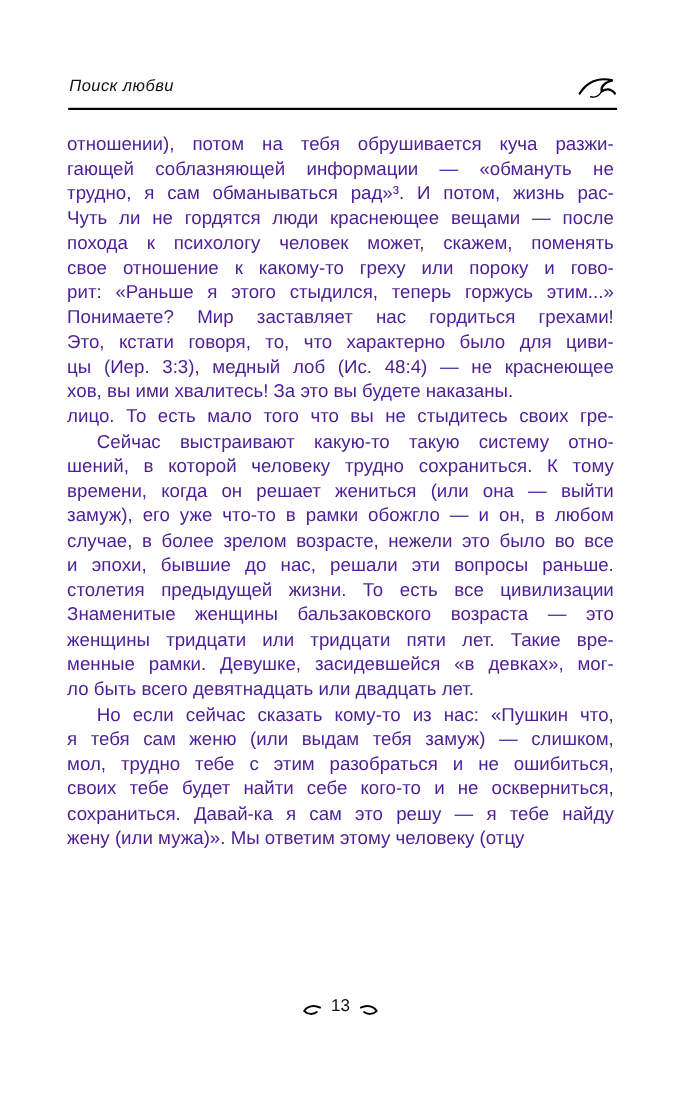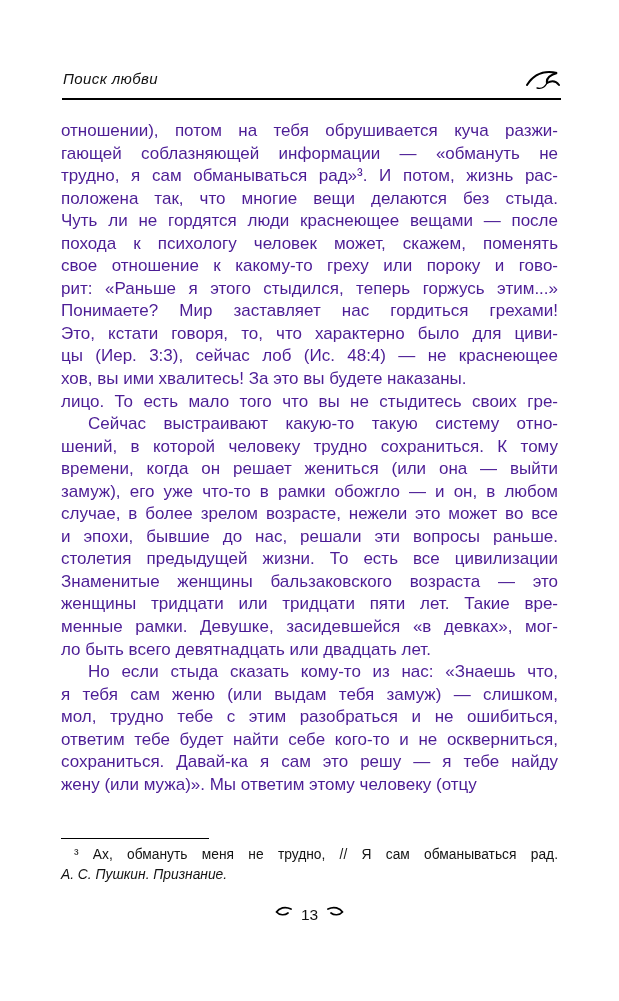"положена так, что многие вещи" div.line { html: <div>положена так, что многие вещи делаются без стыда.</div> -> none }
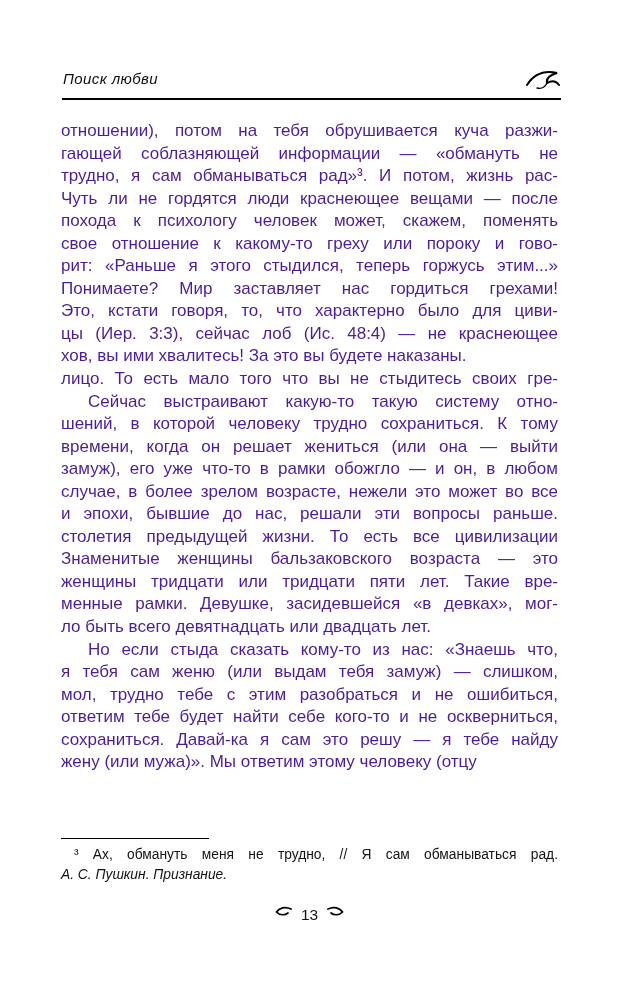"цы (Иер. 3:3), сейчас лоб" div.line { text: сейчас -> медный }
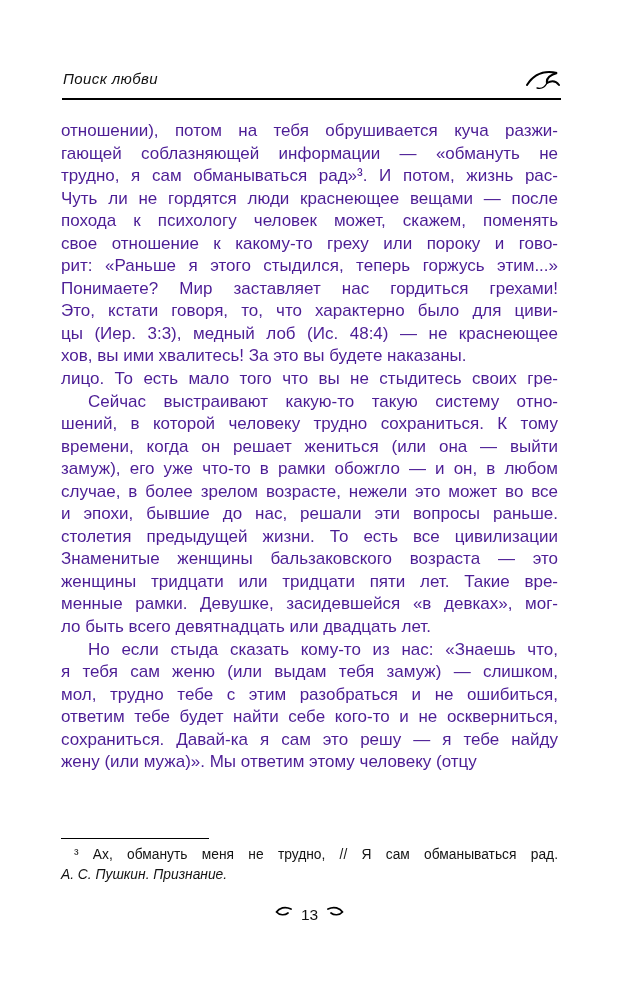"случае, в более зрелом возрасте," div.line { text: может -> было }
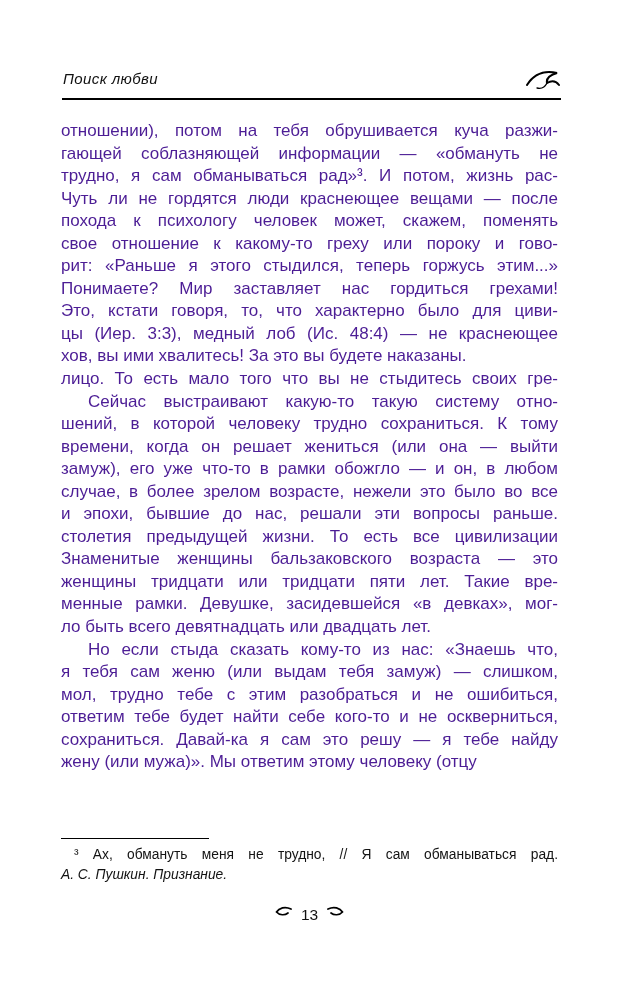"Но если стыда сказать кому-то" div.line { text: стыда сказать кому-то из нас: «Знаешь -> сейчас сказать кому-то из нас: «Пушкин }
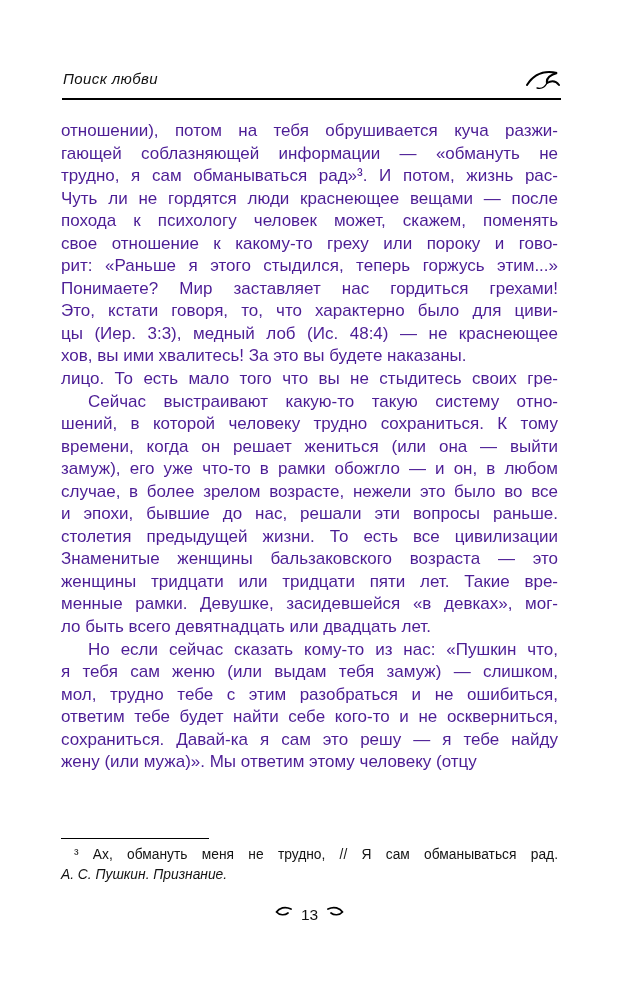"ответим тебе будет найти себе" div.line { text: ответим -> своих }
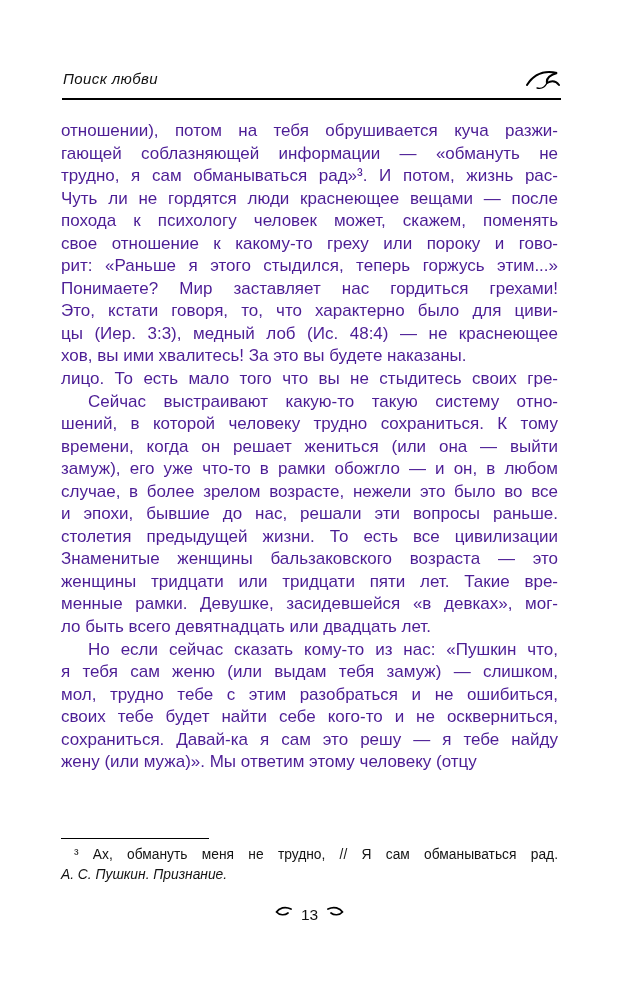"³ Ах, обмануть меня не" div.footnote { html: <div> <div></div> <div>³ Ах, обмануть меня не трудно, // Я сам обманываться рад.</div> <div>А. С. Пушкин. Признание.</div> </div> -> none }
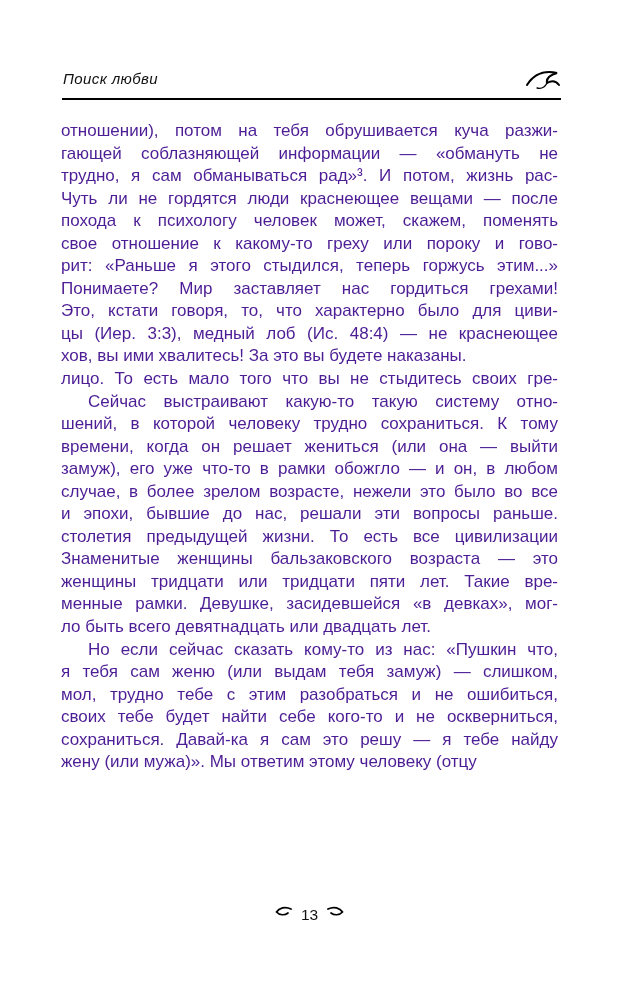"13" .page-footer { align-items: flex-start -> flex-end }
